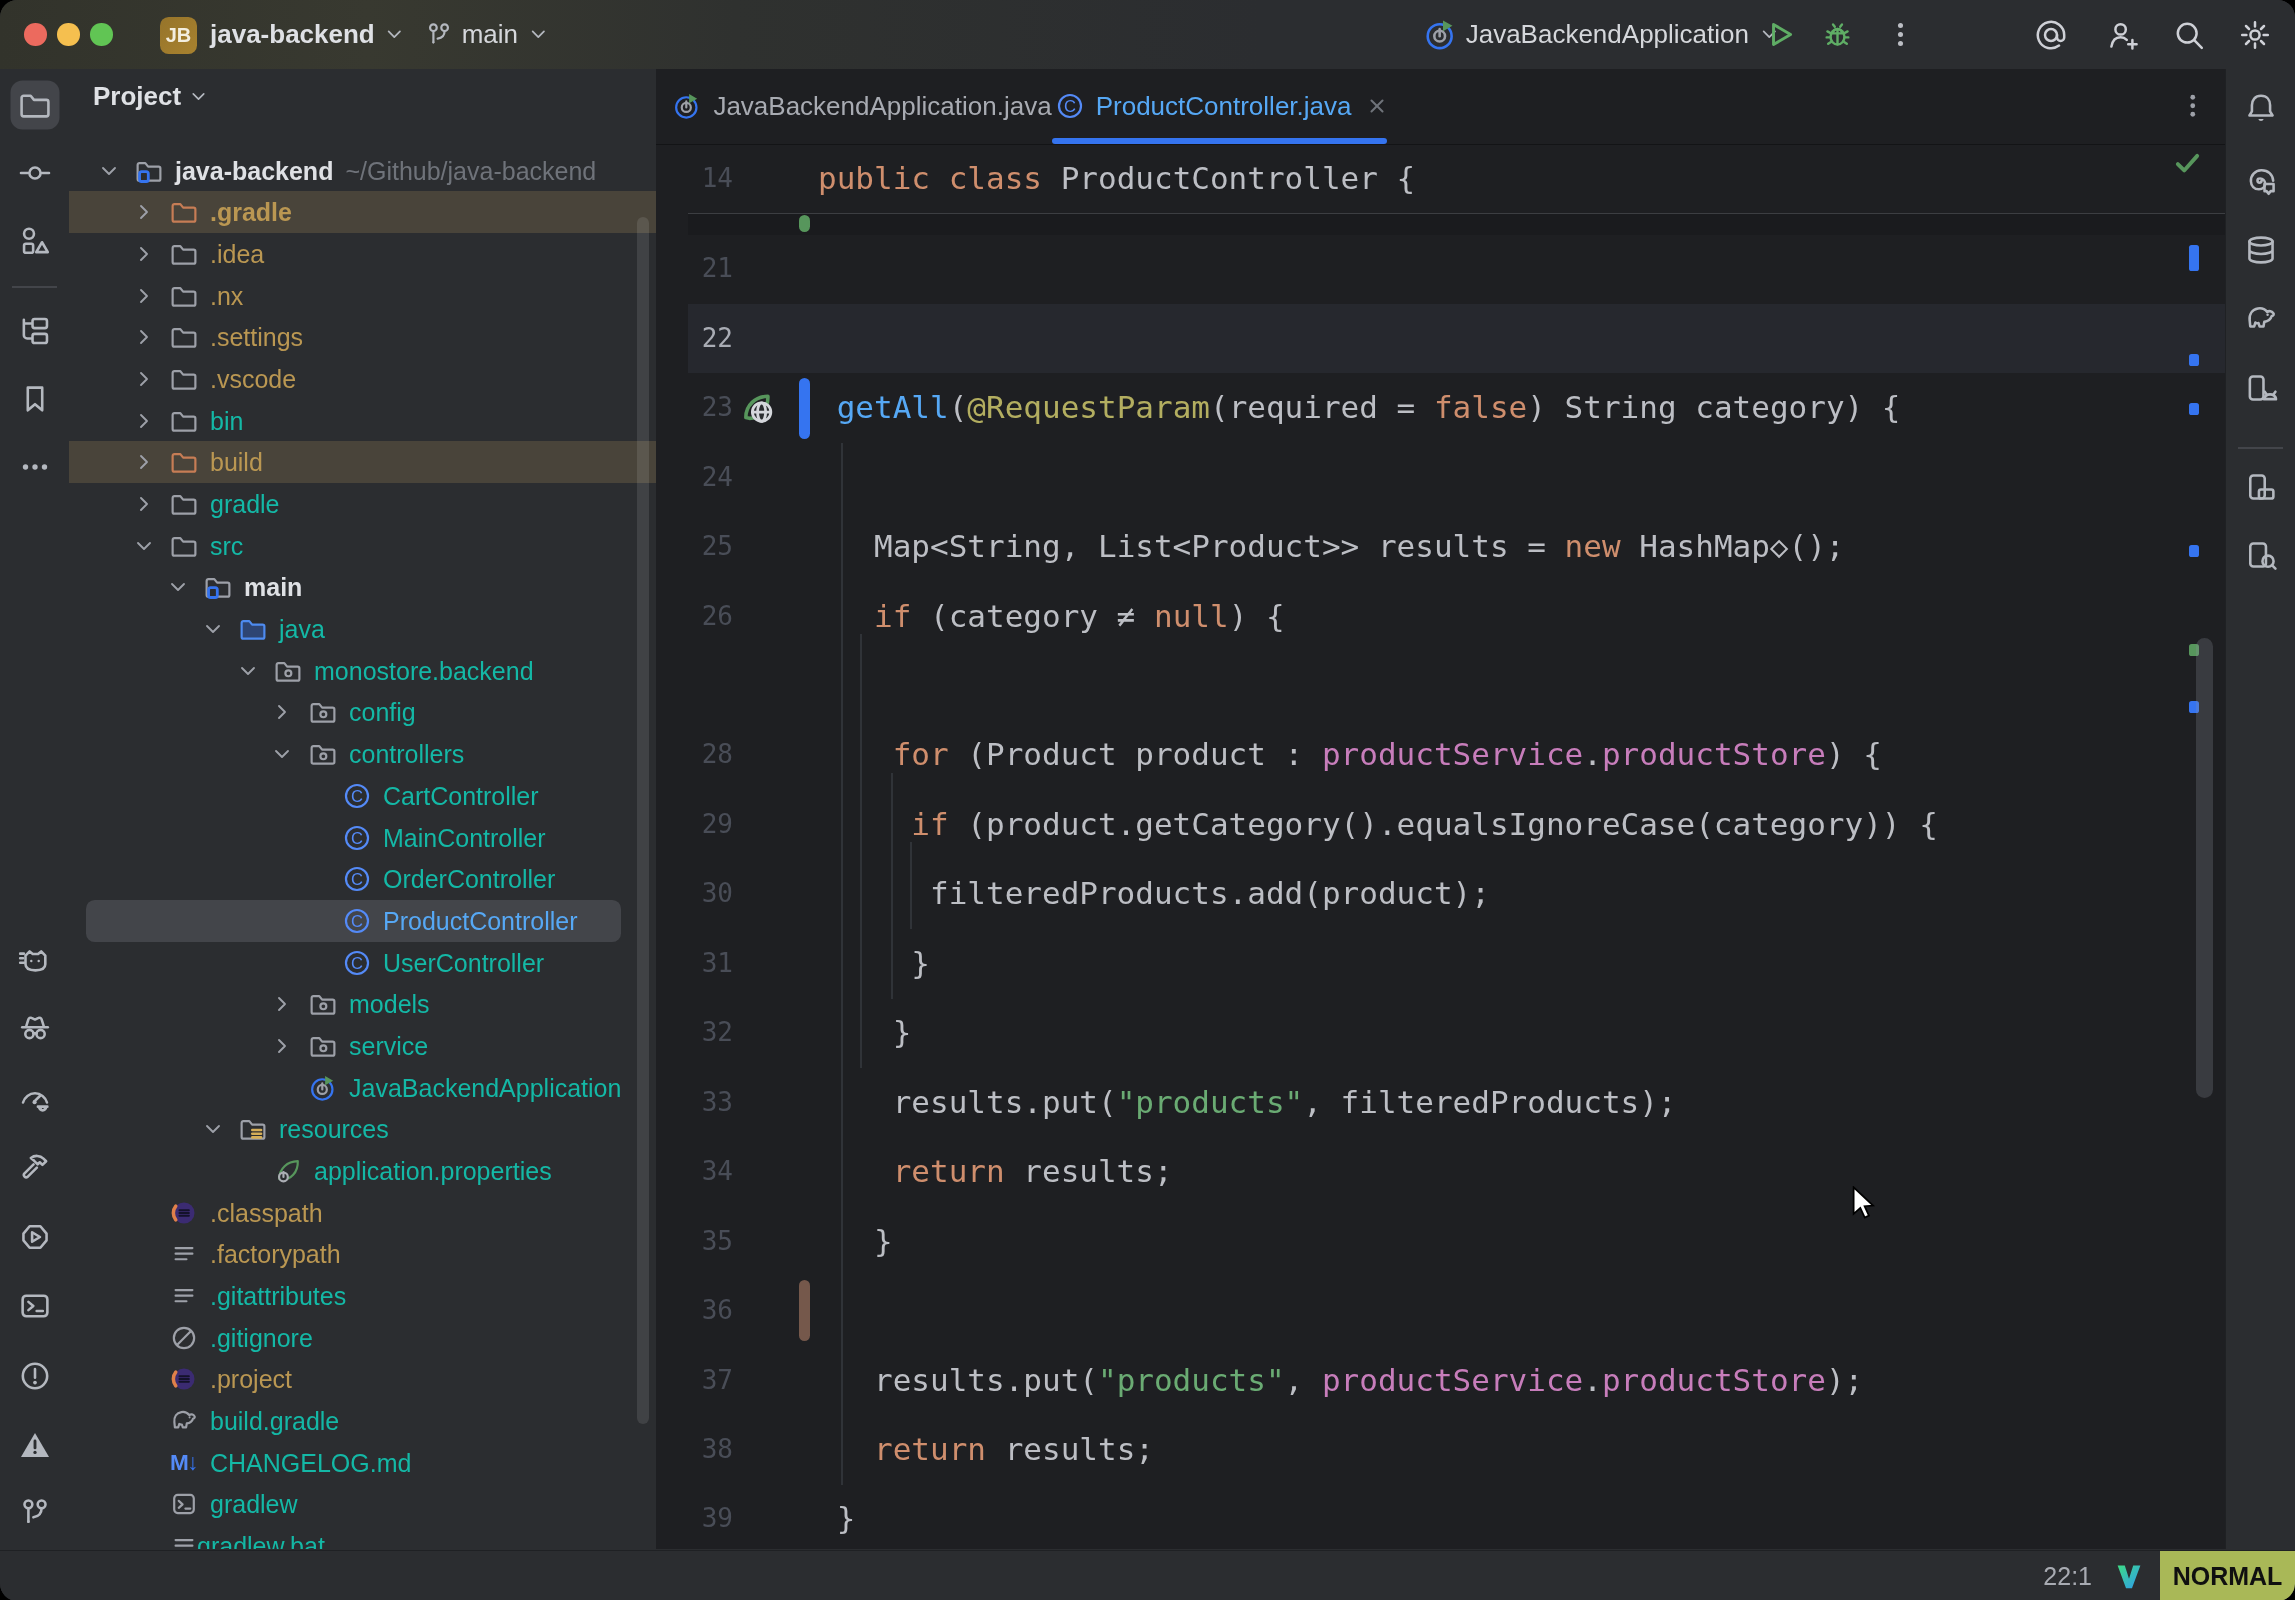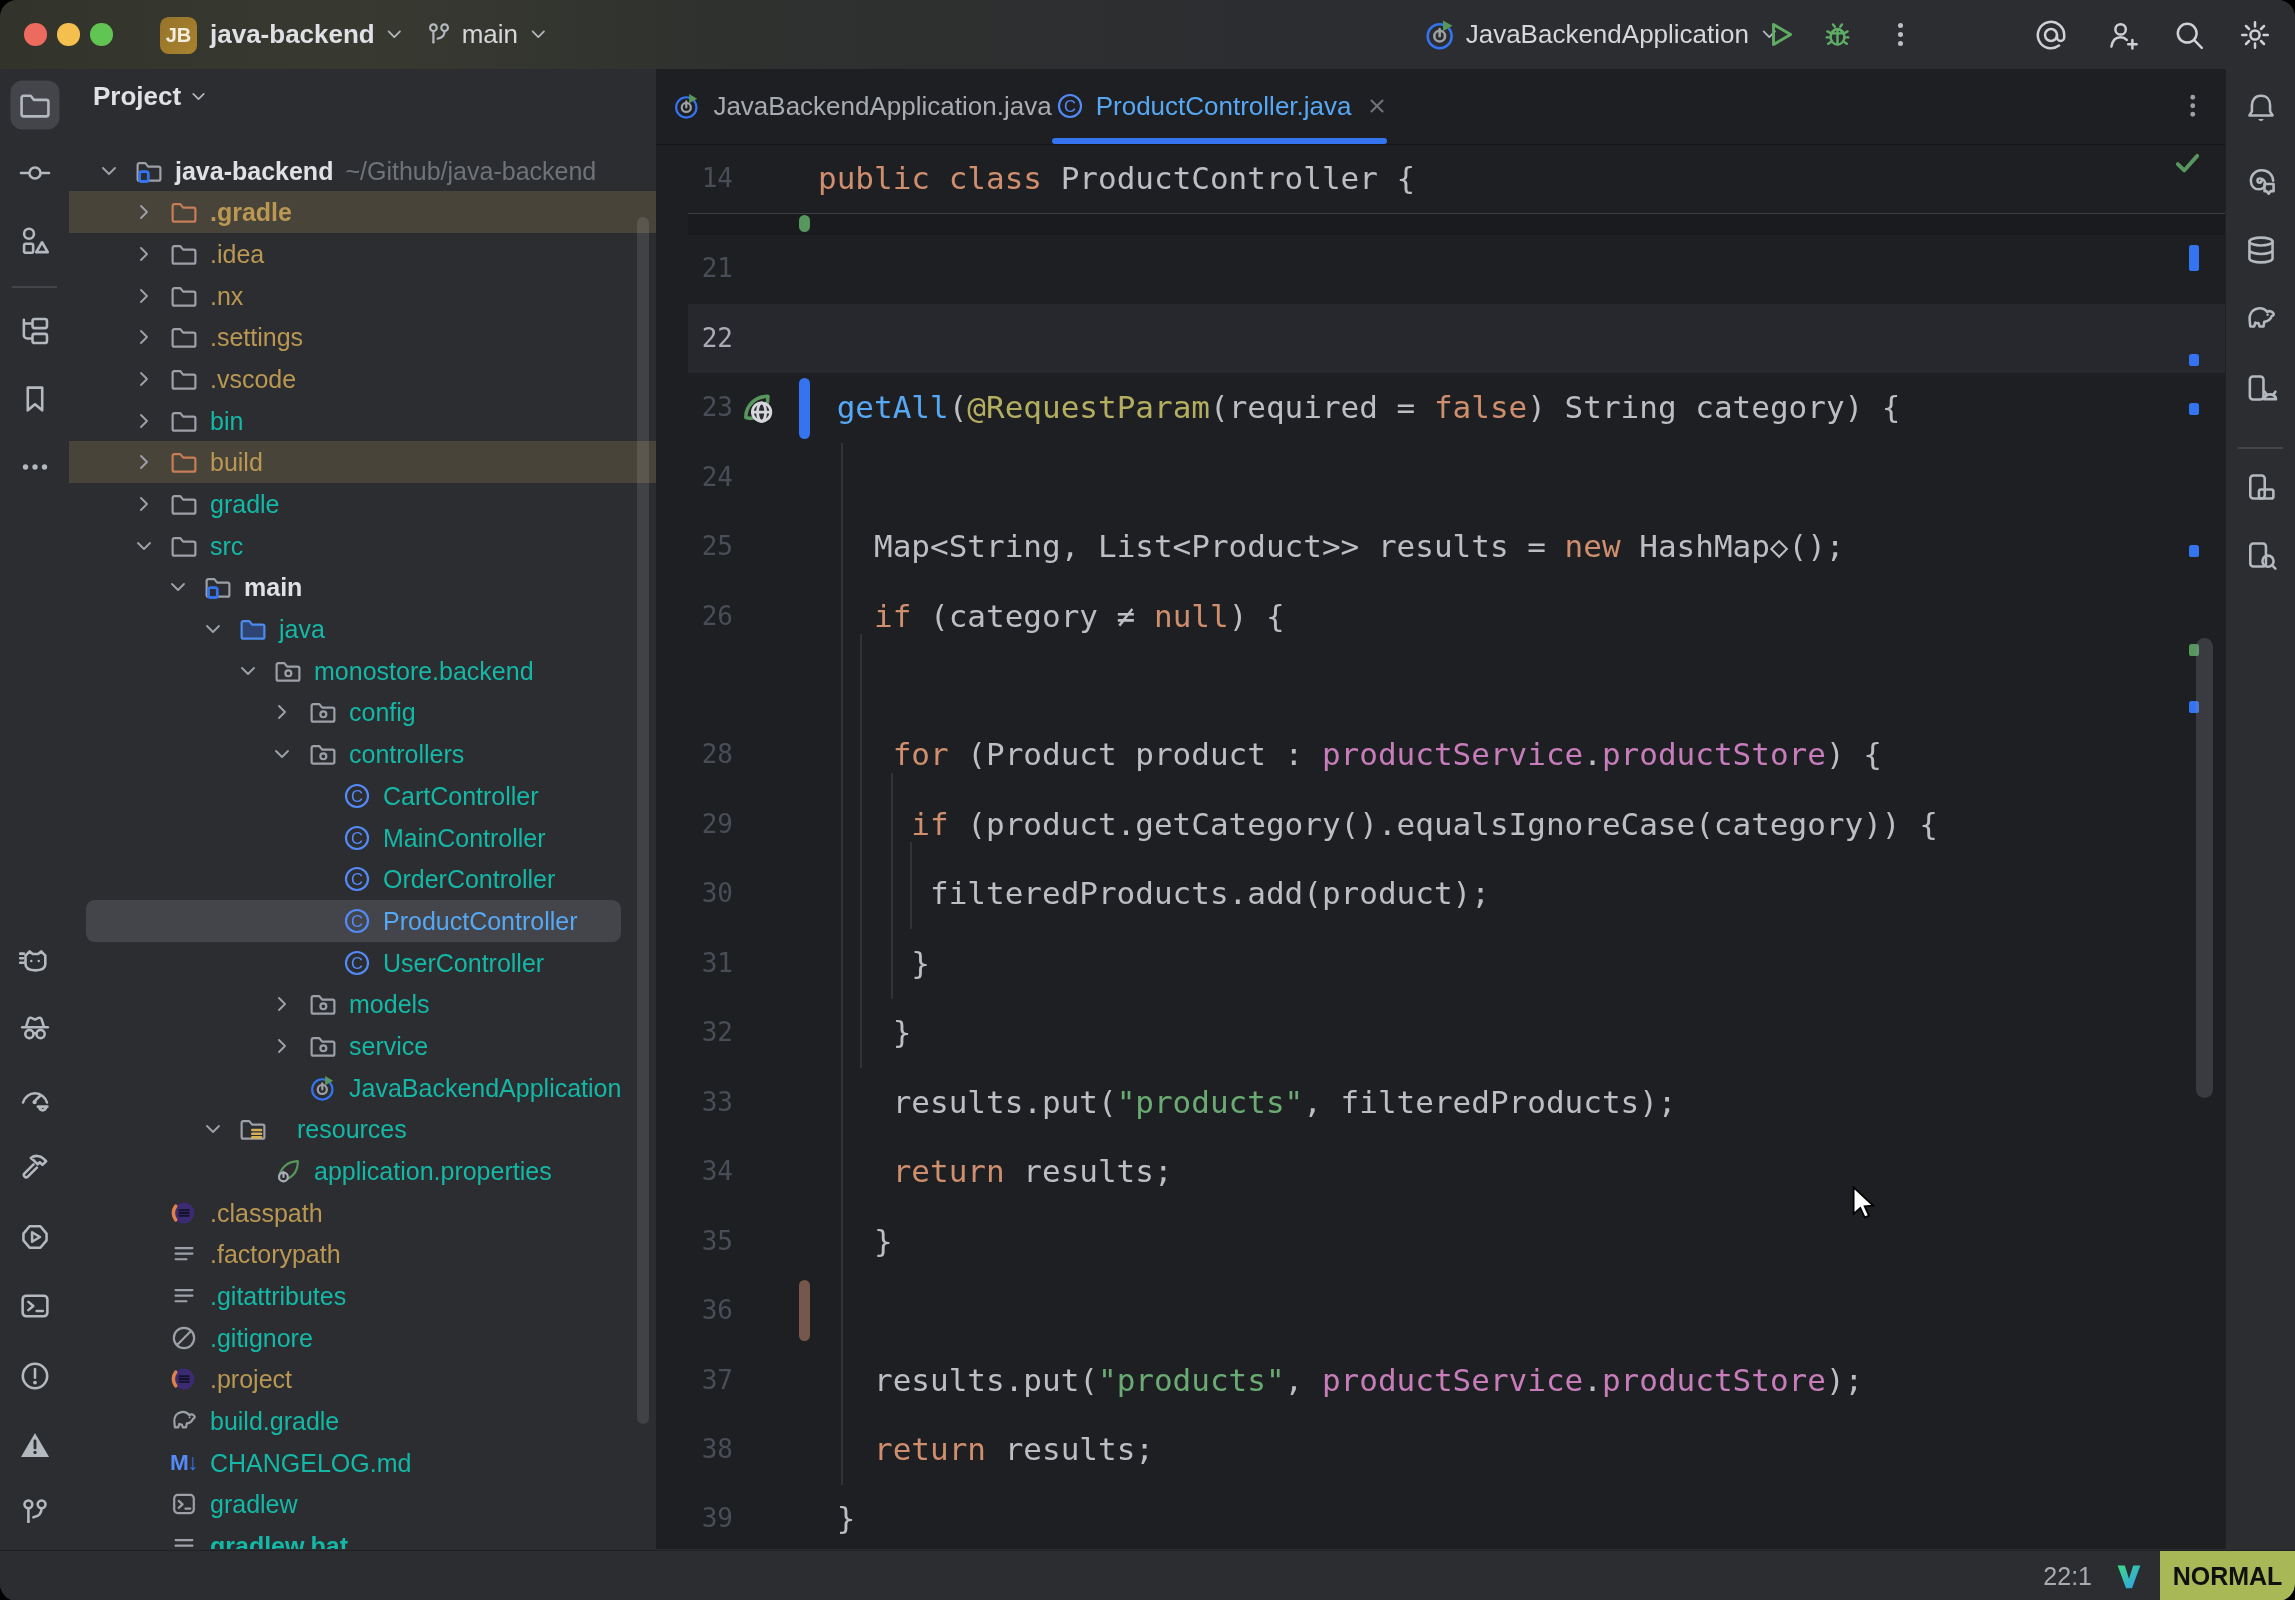"resources" div.tree-cell { left: 228px -> 210px }
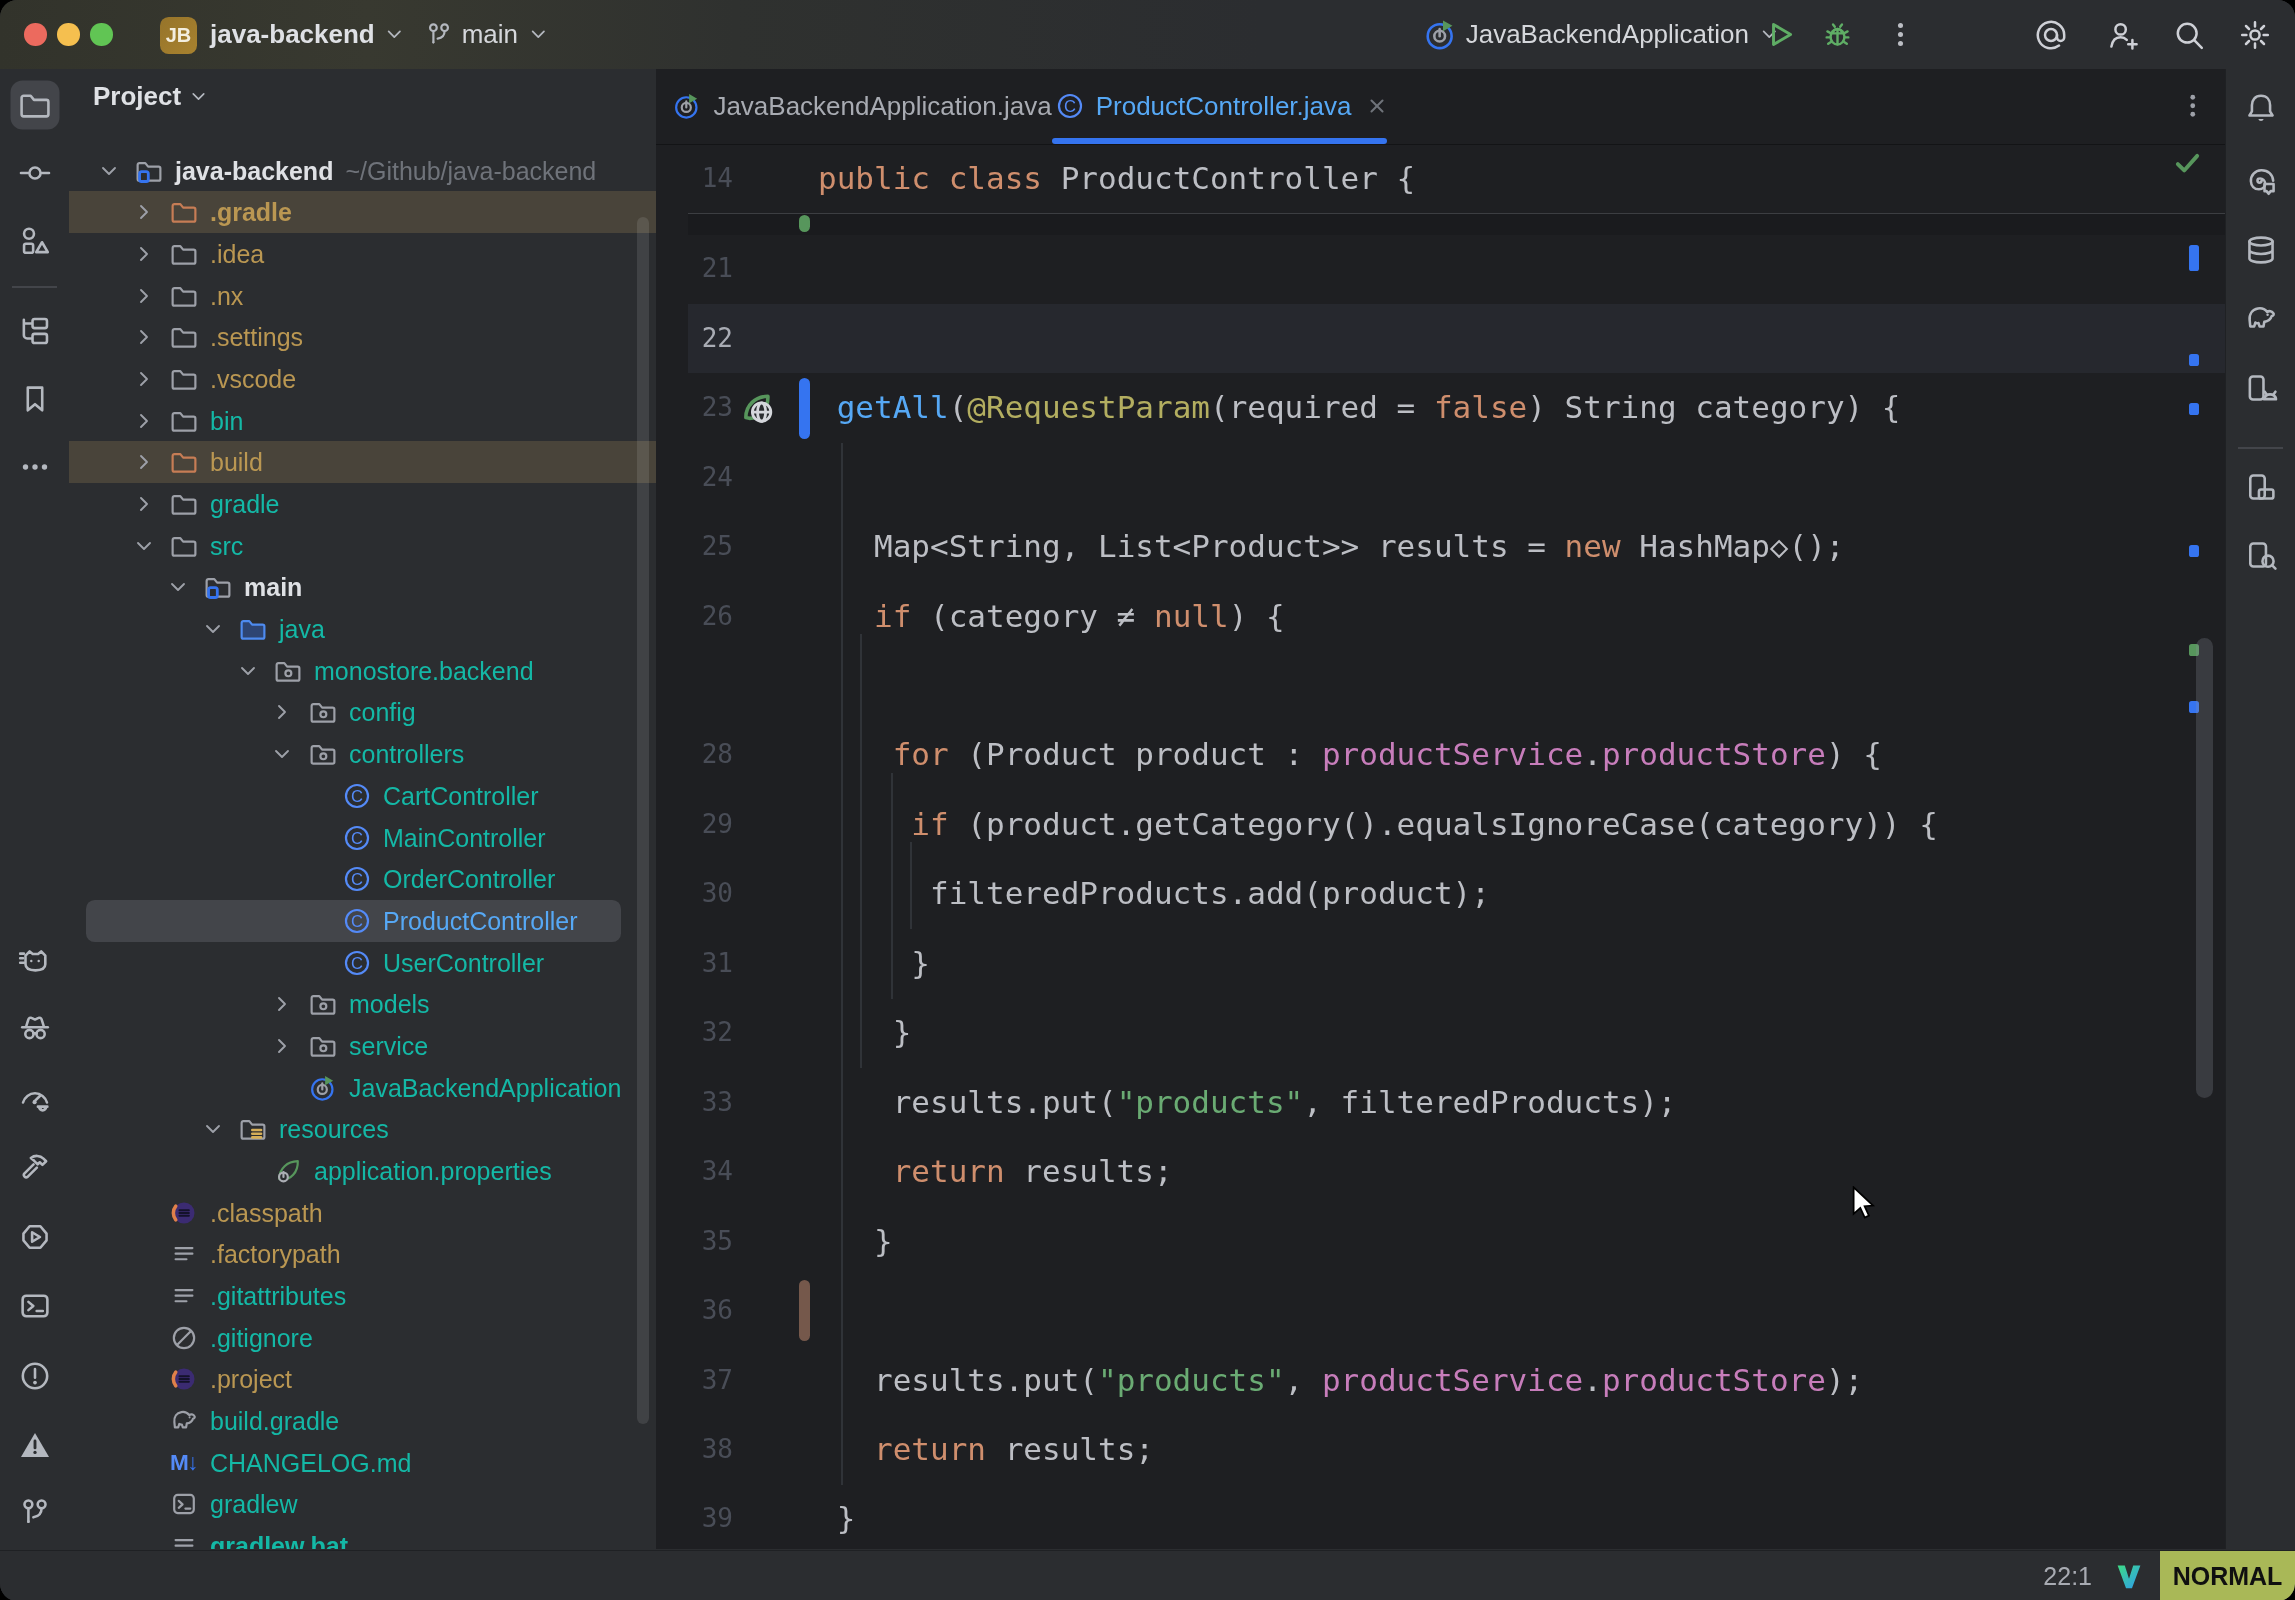"gradlew.bat" div.tree-cell { font-weight: bold -> none; left: 141px -> 128px }
